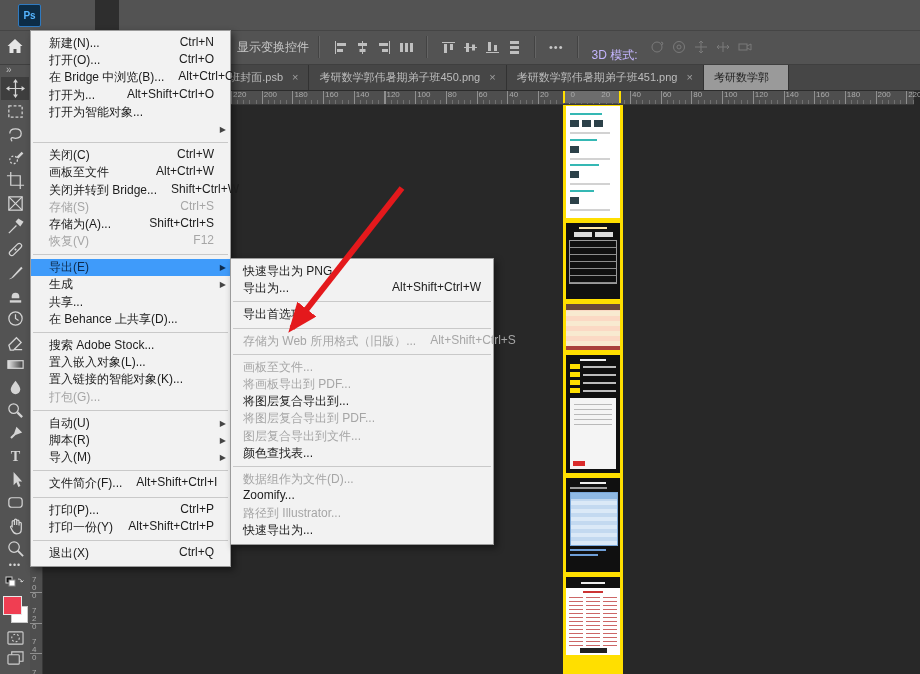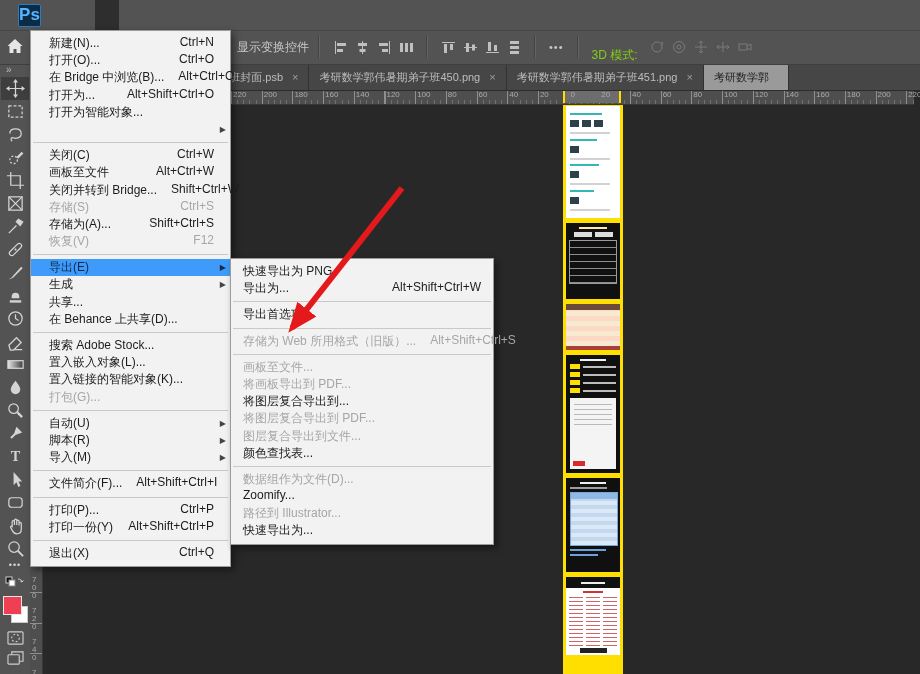"Ps" #ps-logo { font-size: 17px -> 10px }
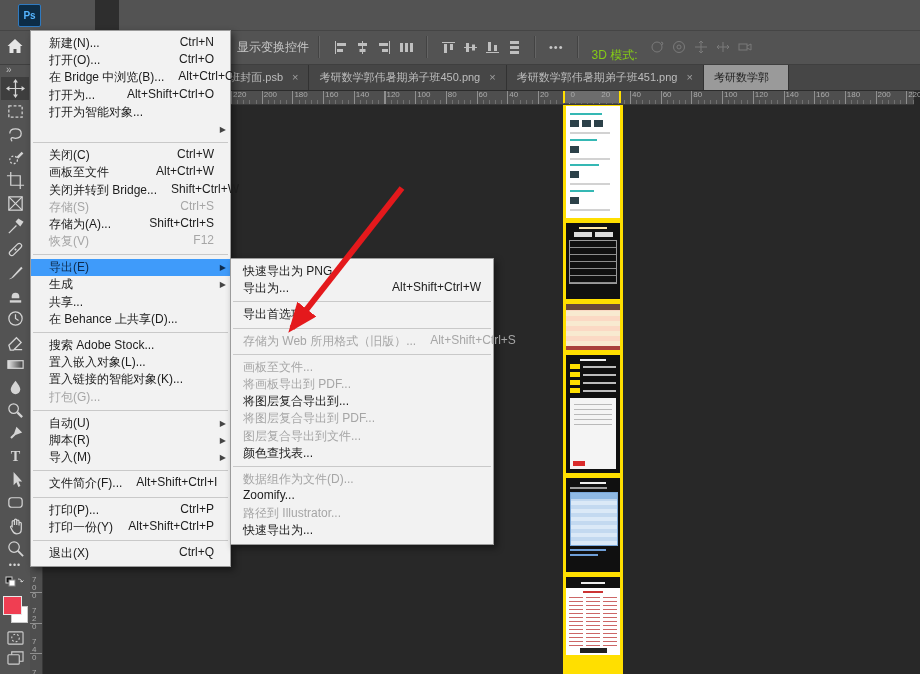"3D 模式:" .ob-3d { color: #84cc16 -> #c4b5fd }
